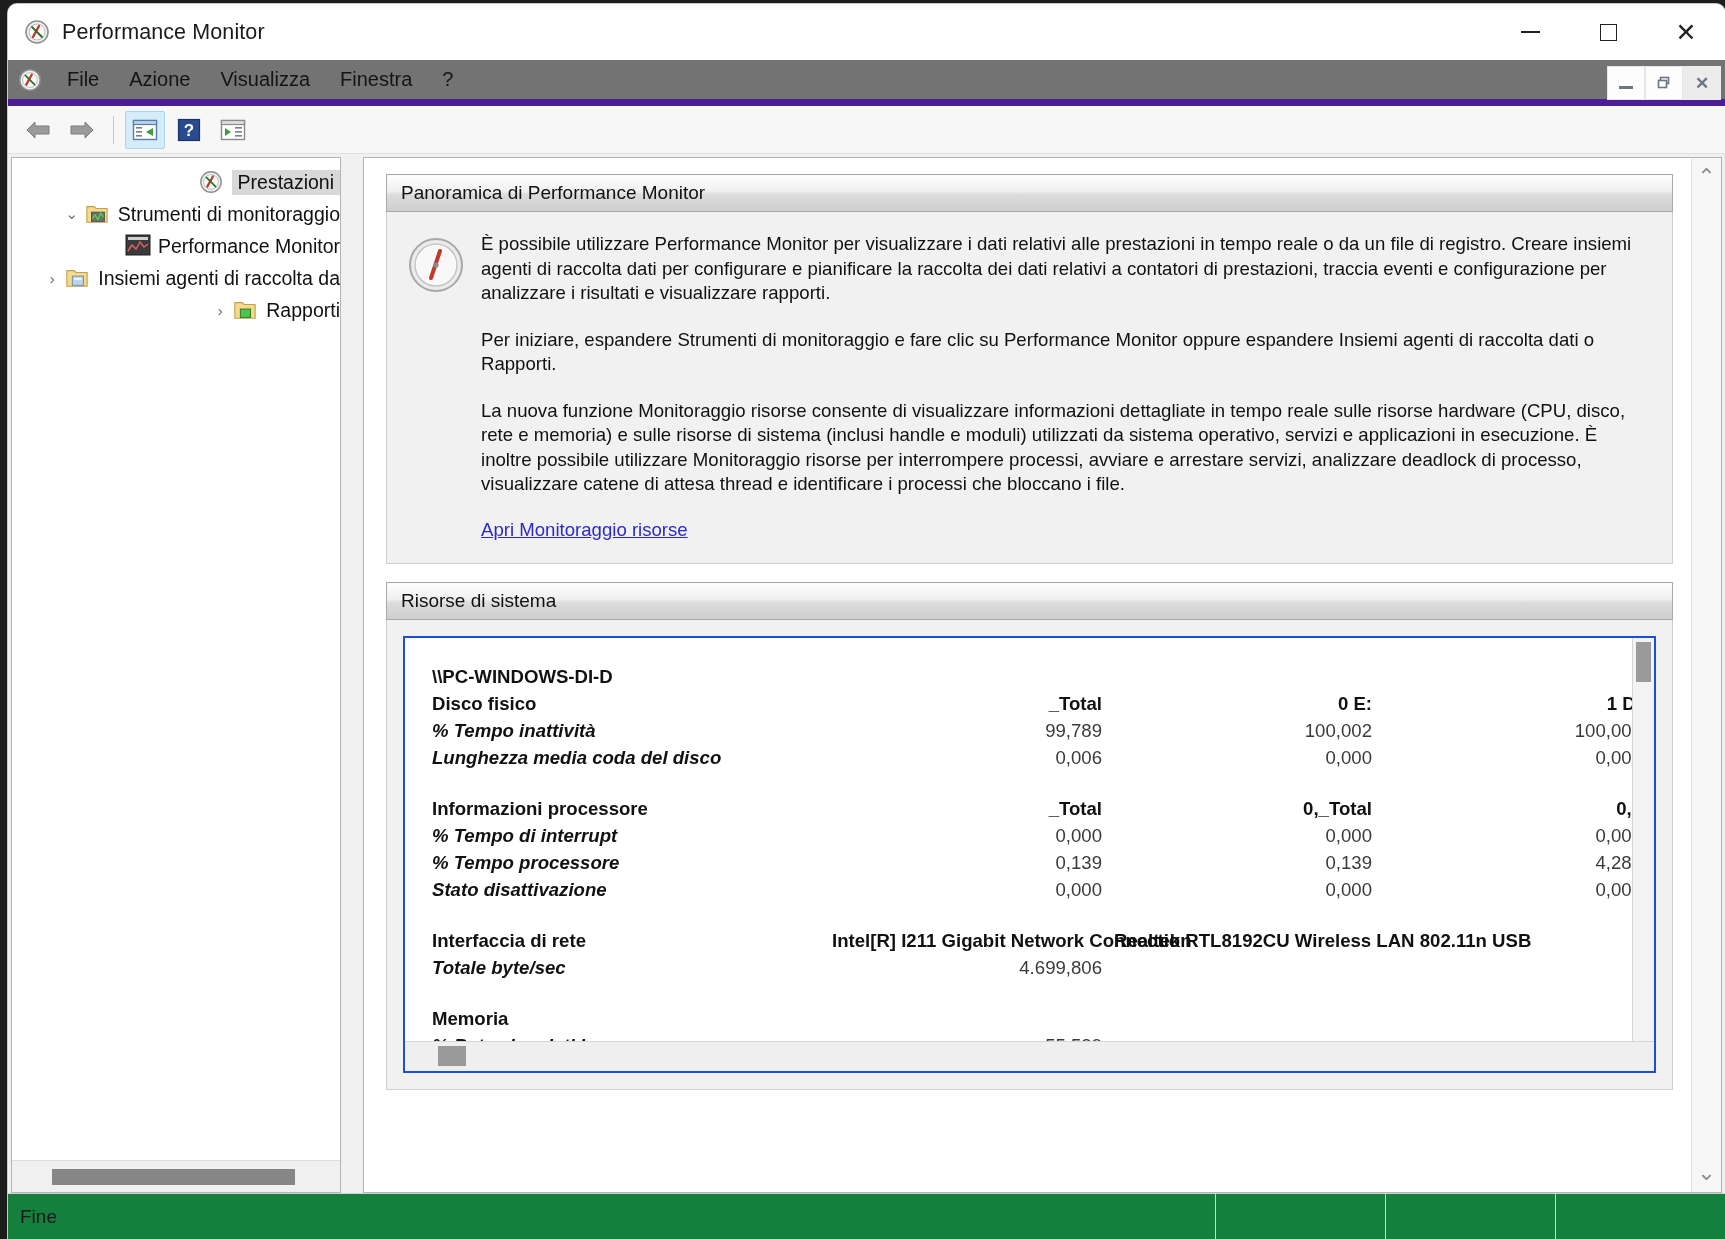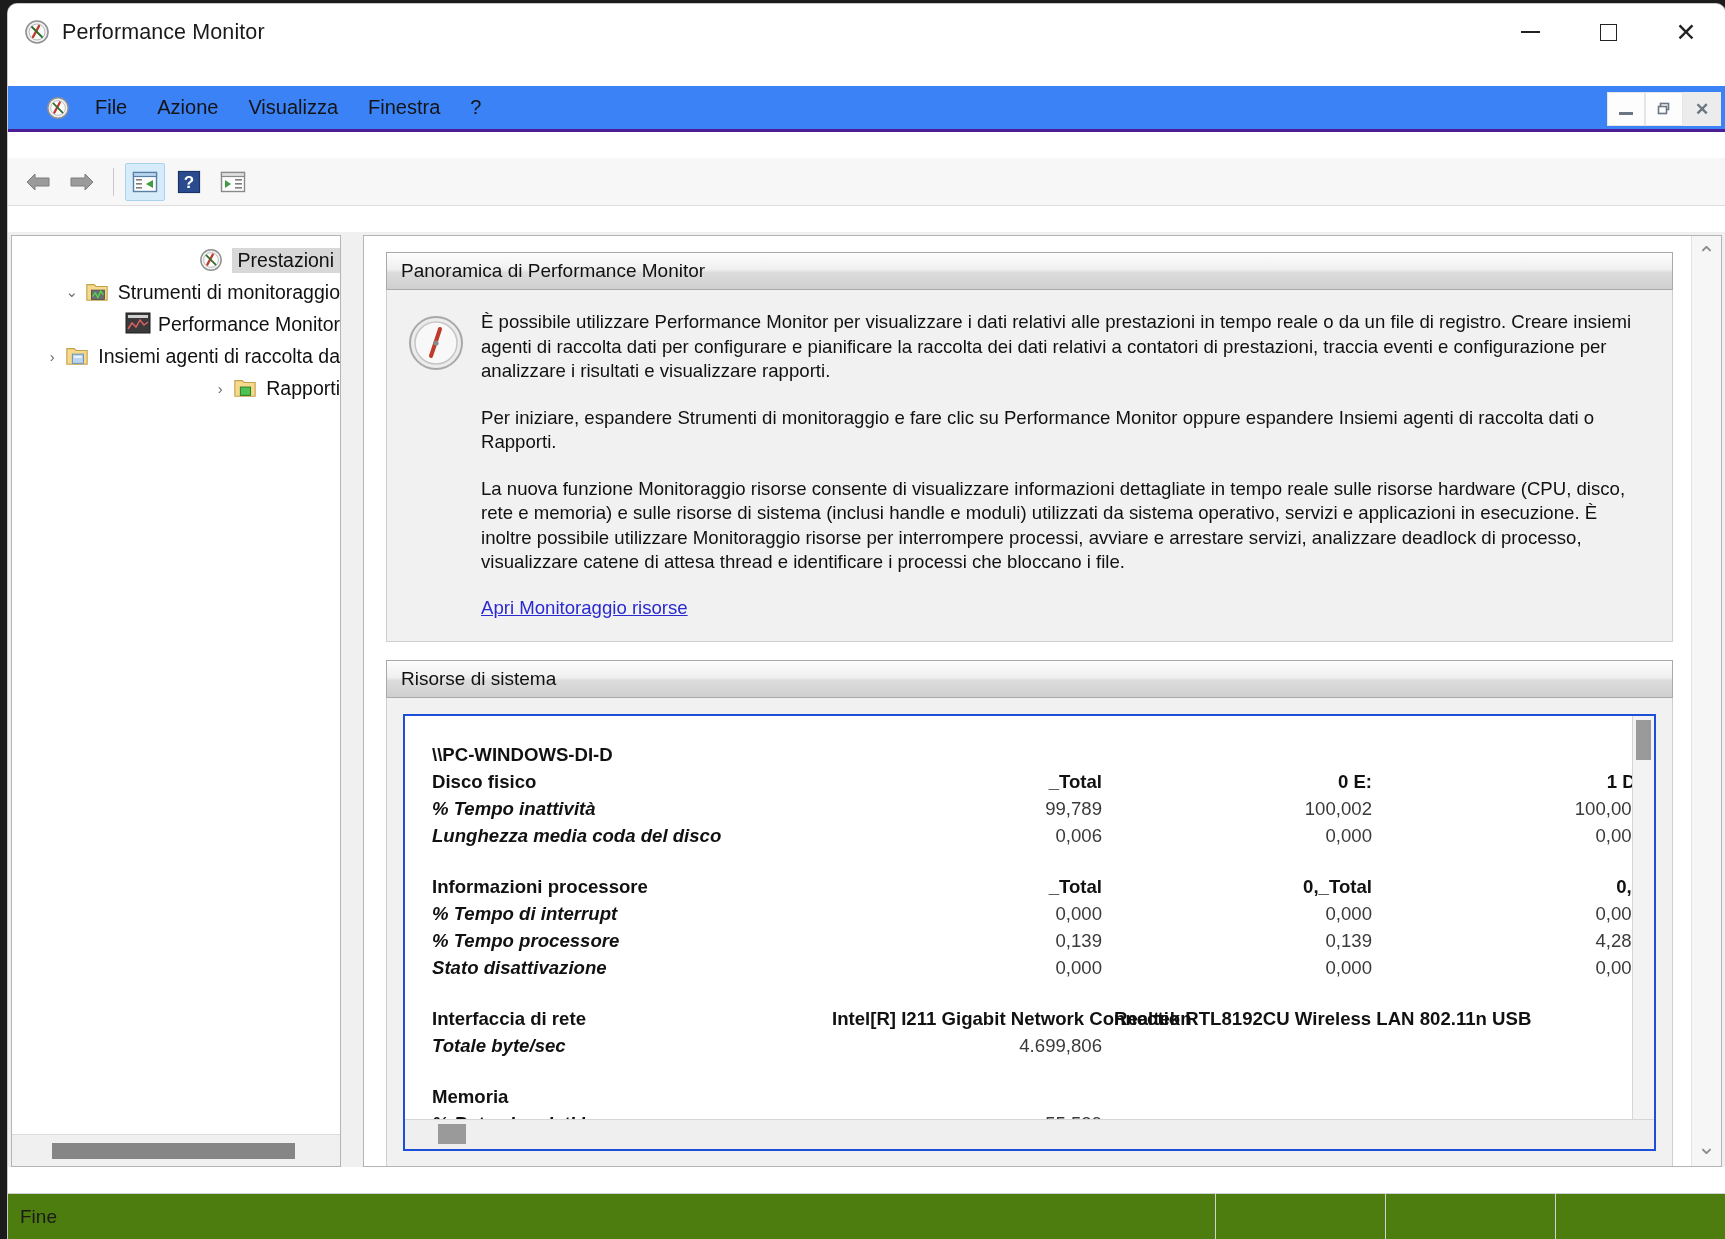"Performance Monitor" .app-window { gap: 26px -> none }
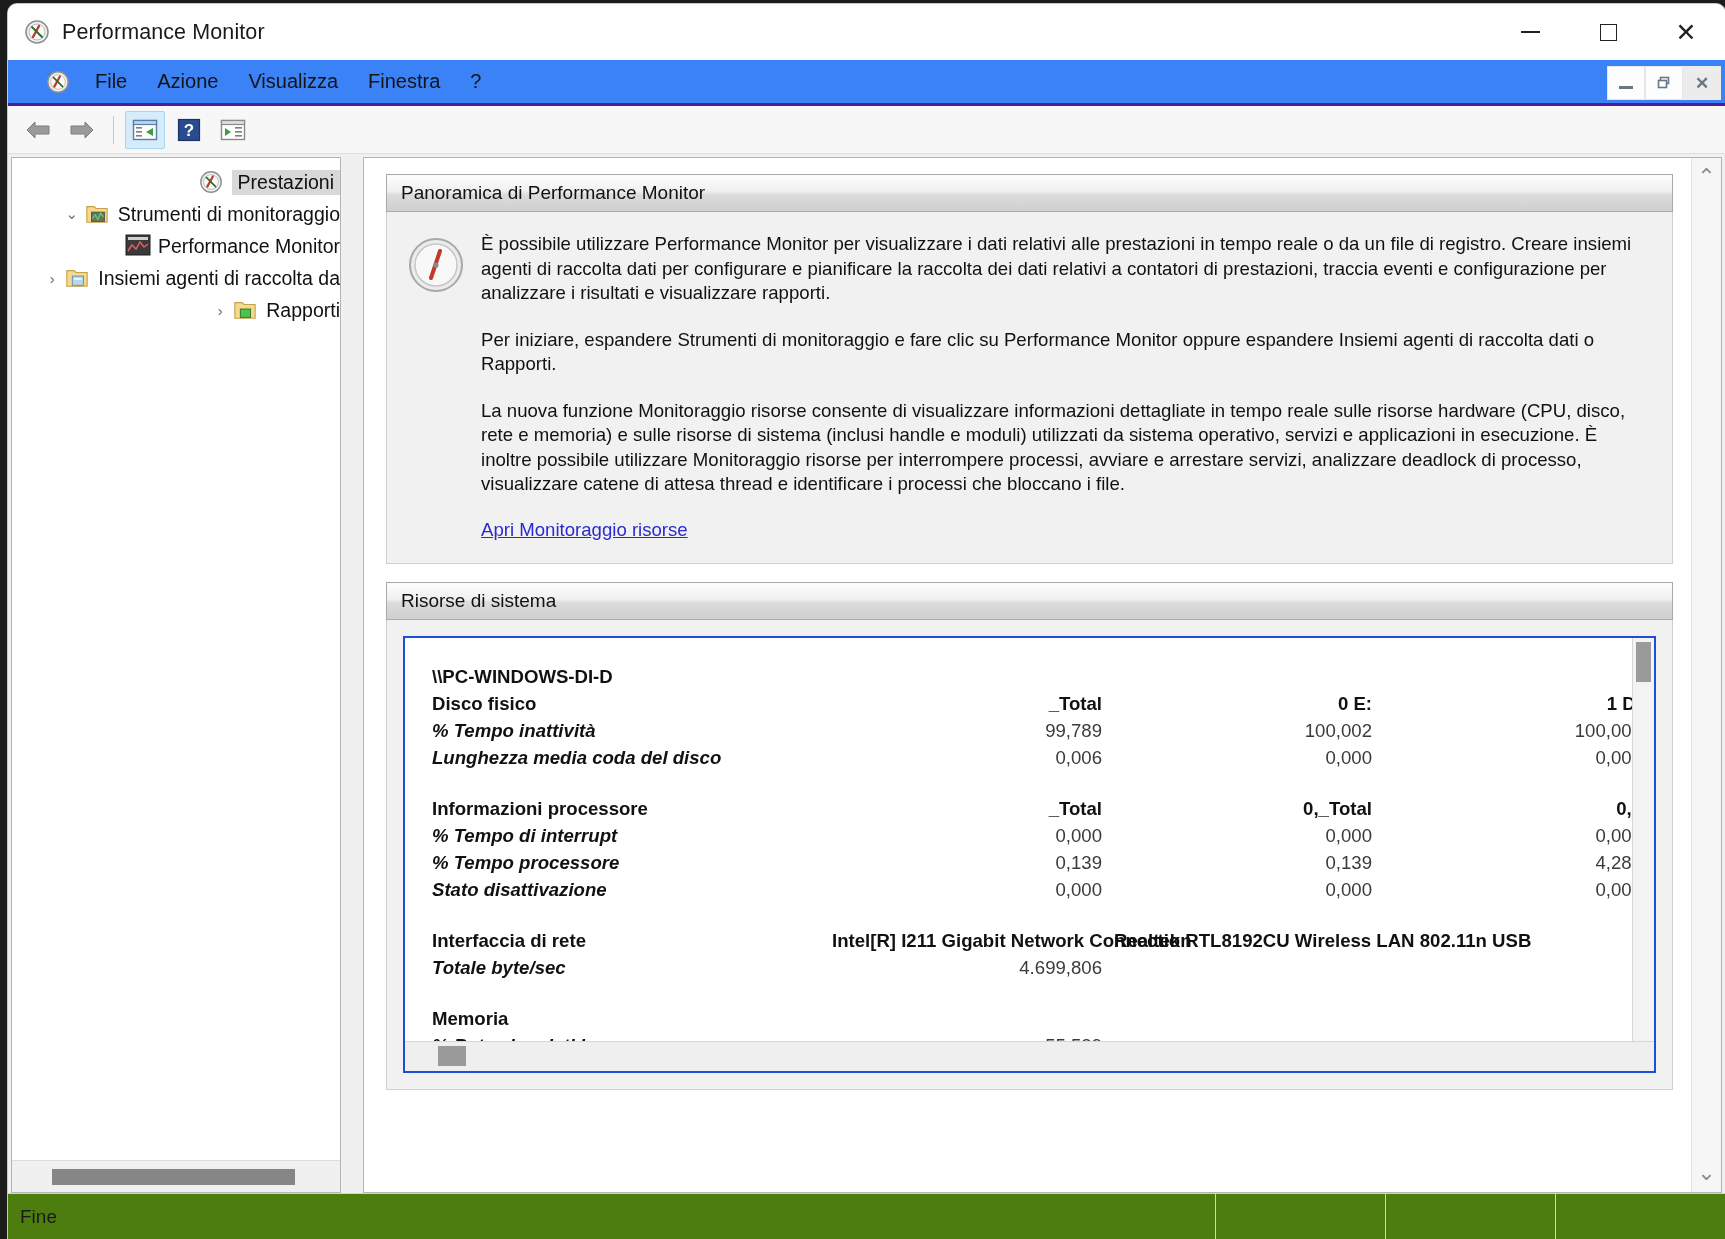"File" .menubar { background: #3b82f6 -> #737373; border-bottom: 3px solid #4c1d95 -> 7px solid #4c1d95; padding-left: 28px -> none }
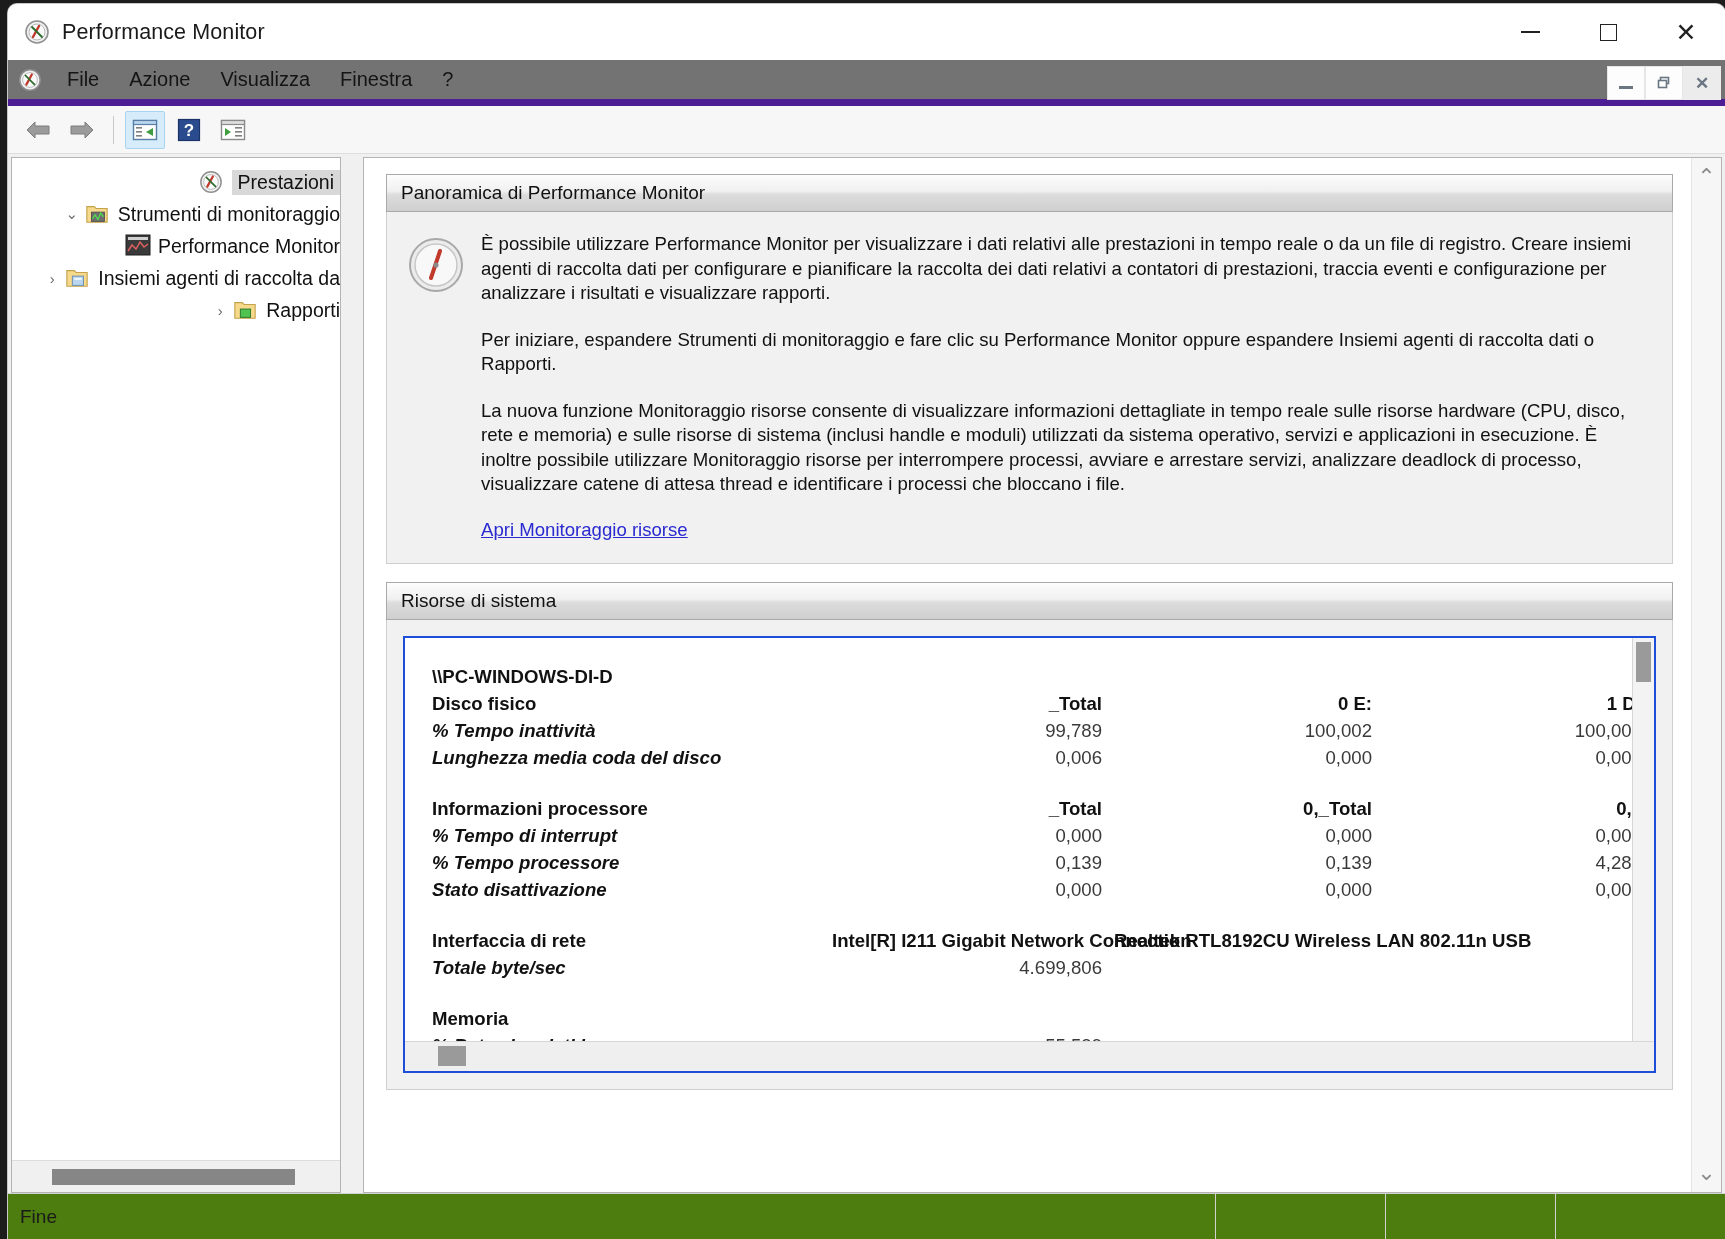"Fine" .statusbar { background: #4d7c0f -> #15803d }
